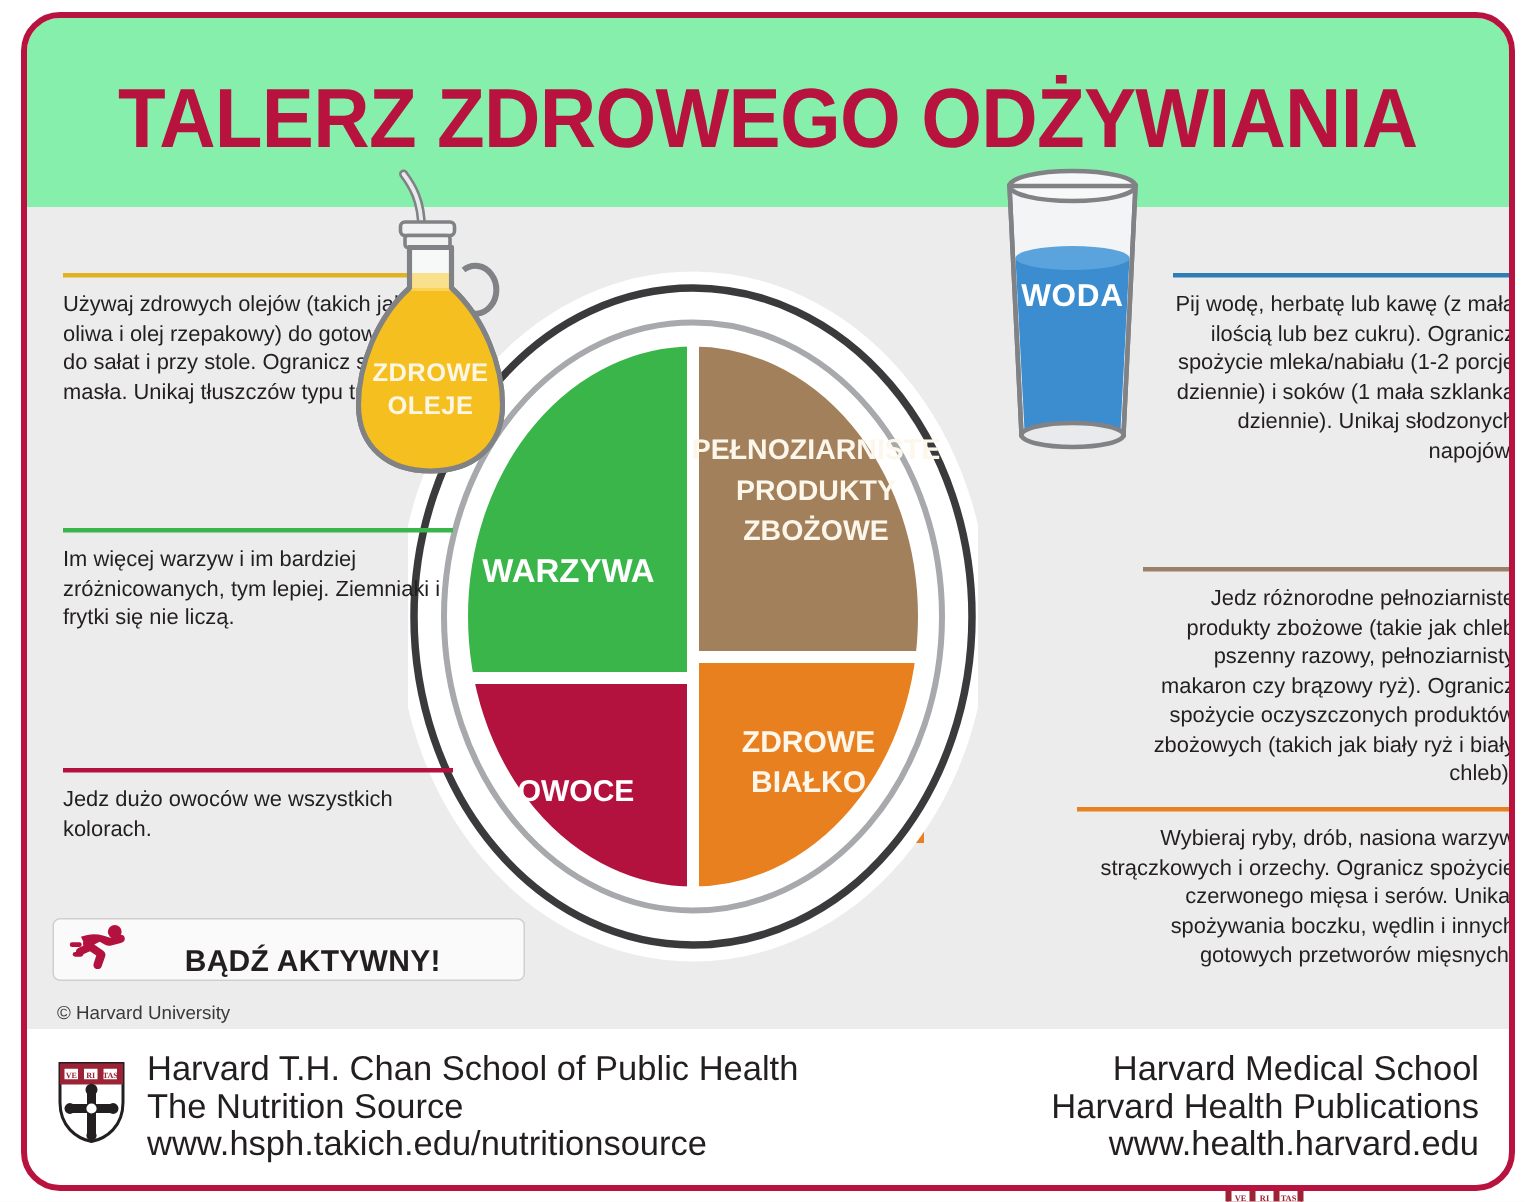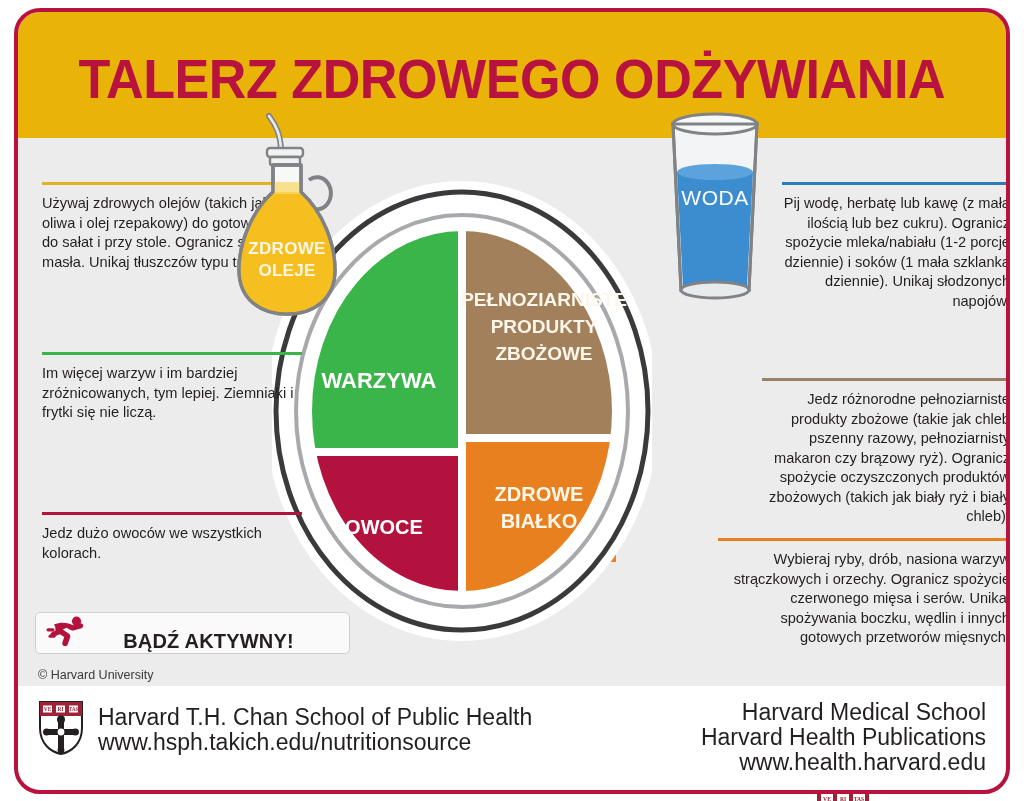"TALERZ ZDROWEGO ODŻYWIANIA" .titlebar { background: #eab308 -> #86efac }
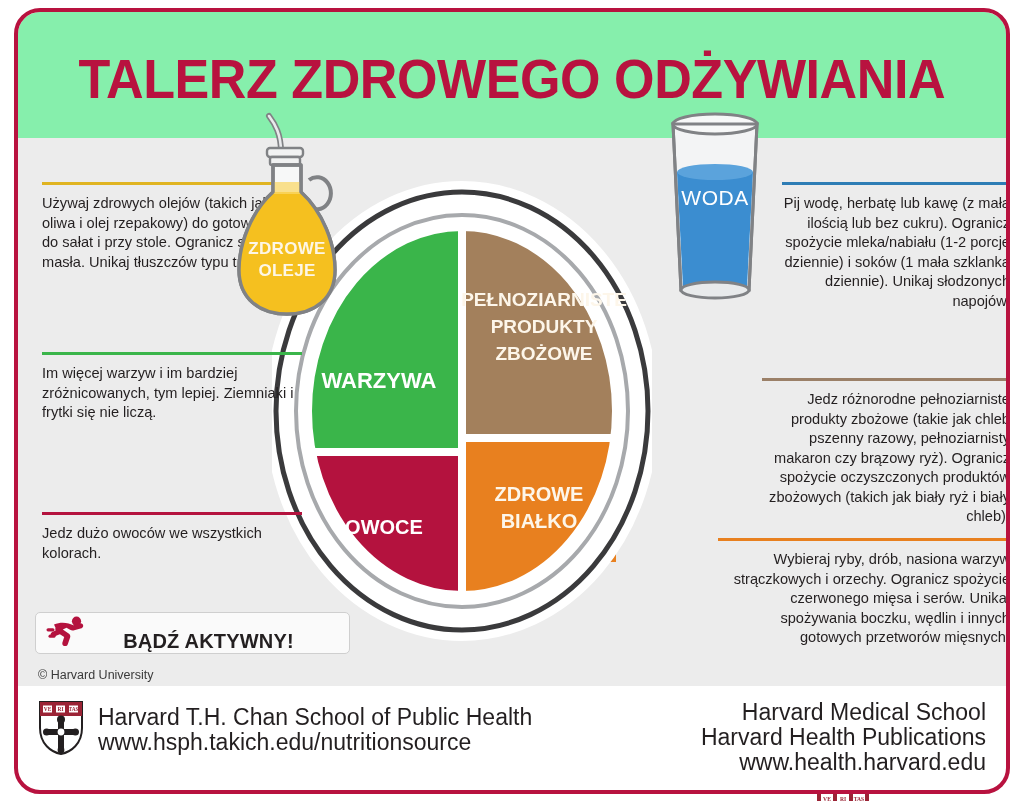"WODA" .glass-label { font-weight: normal -> bold }
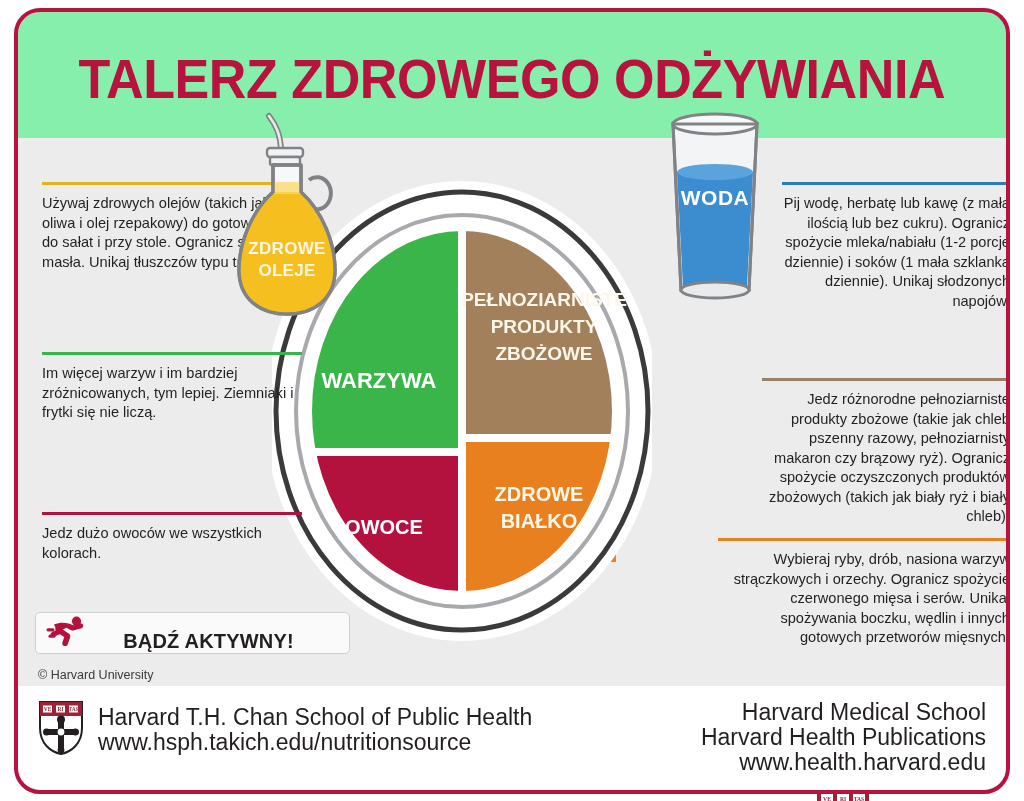"The Nutrition Source" div { html: none -> <div>The Nutrition Source</div> }
